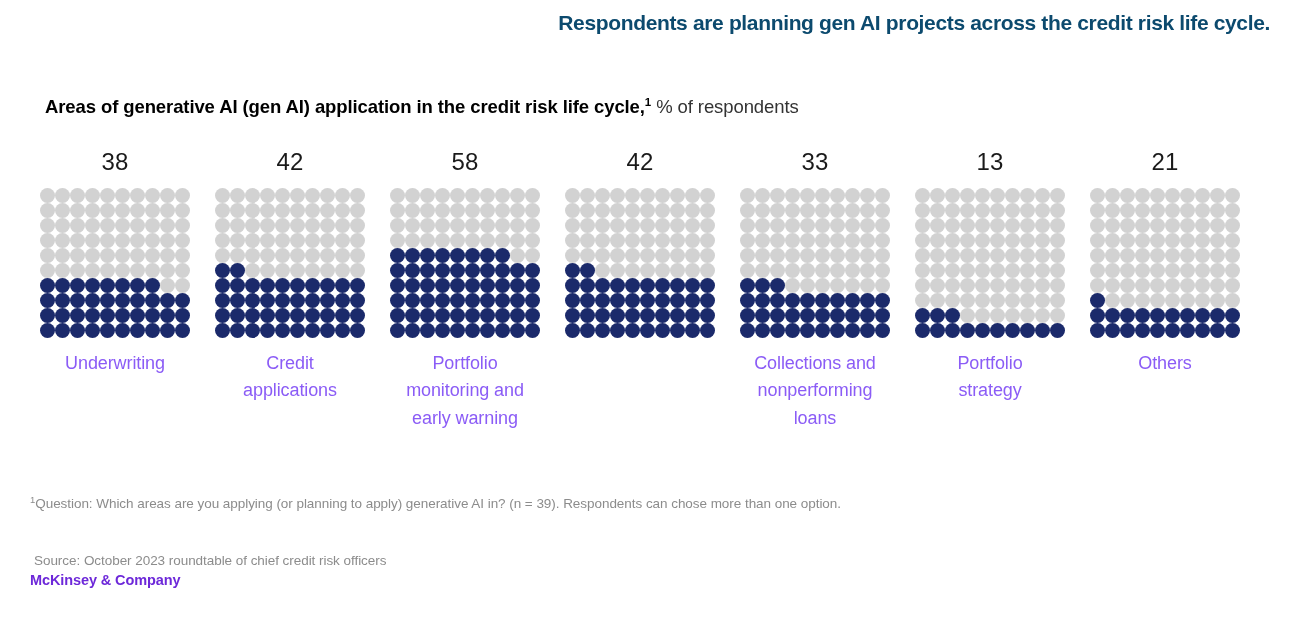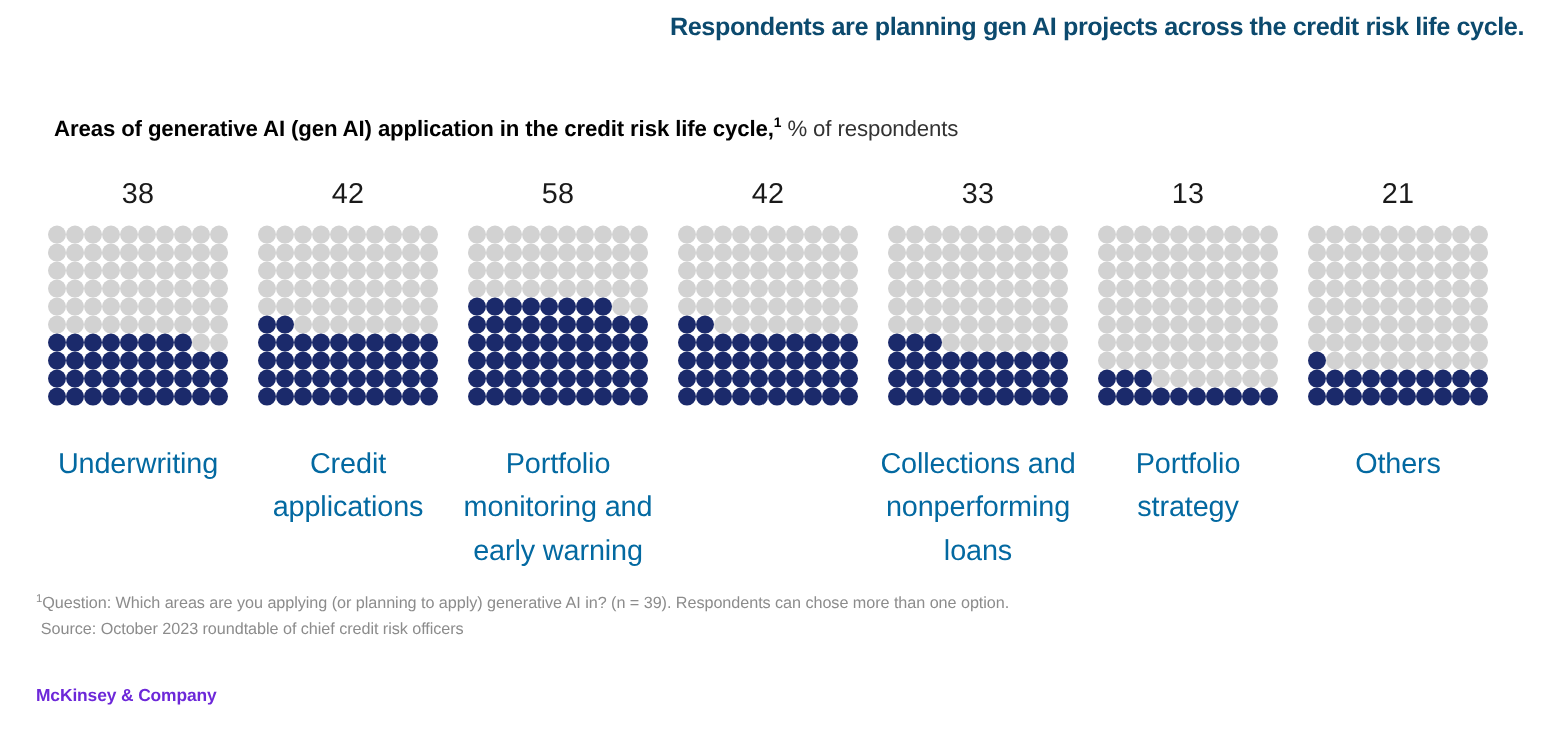"Underwriting" .waffle-label { color: #0369a1 -> #8b5cf6; font-size: 24px -> 18px; margin-top: 31px -> 12px }
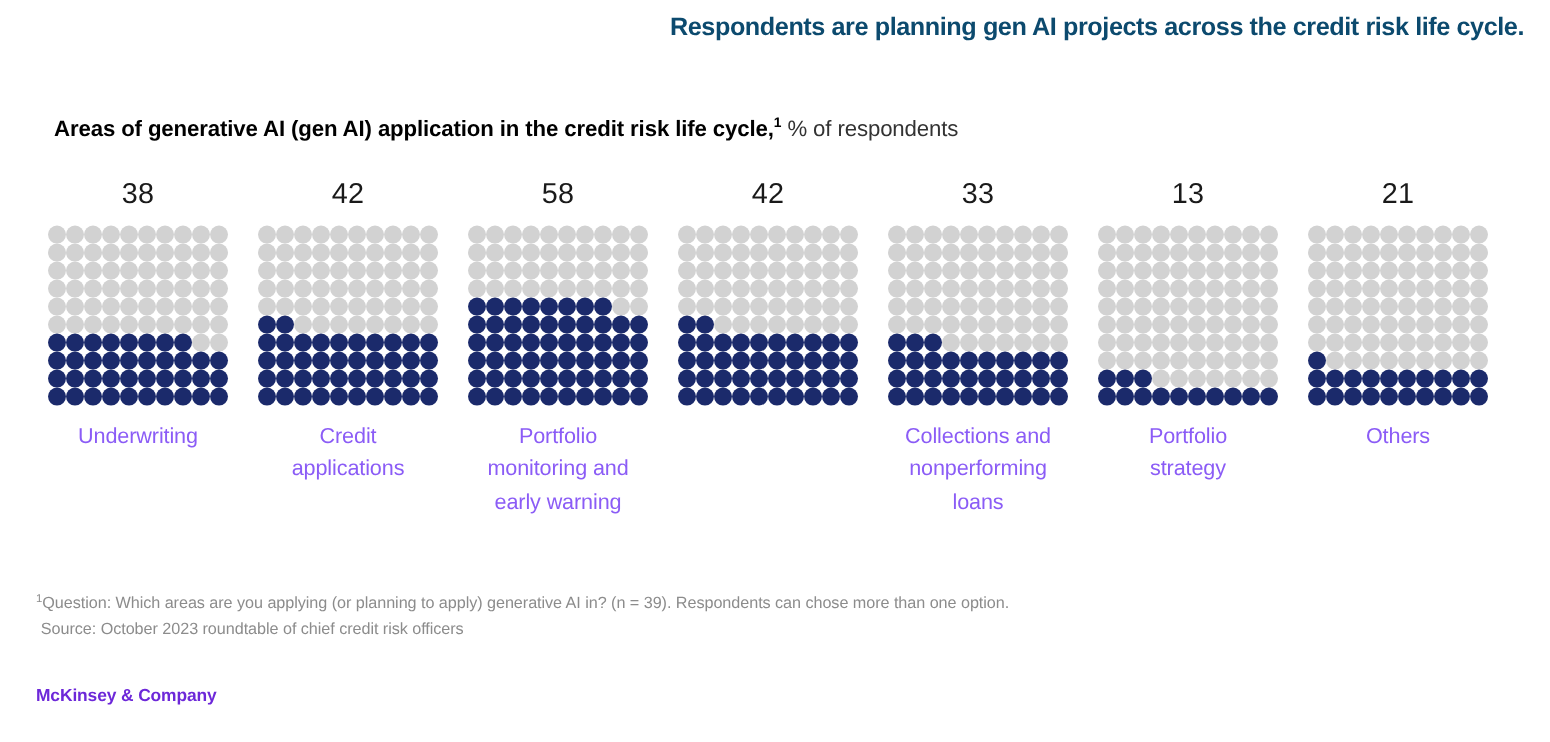"Source: October 2023 roundtable of" .footnote-source { margin-top: none -> 36px }
